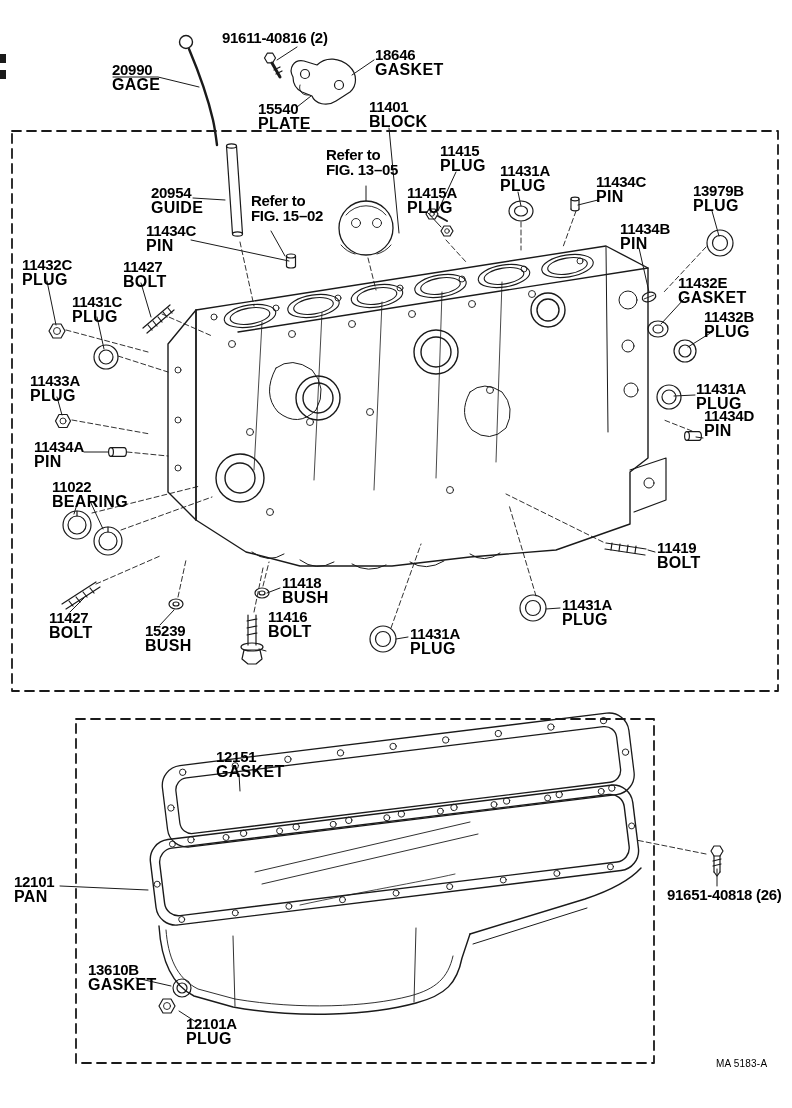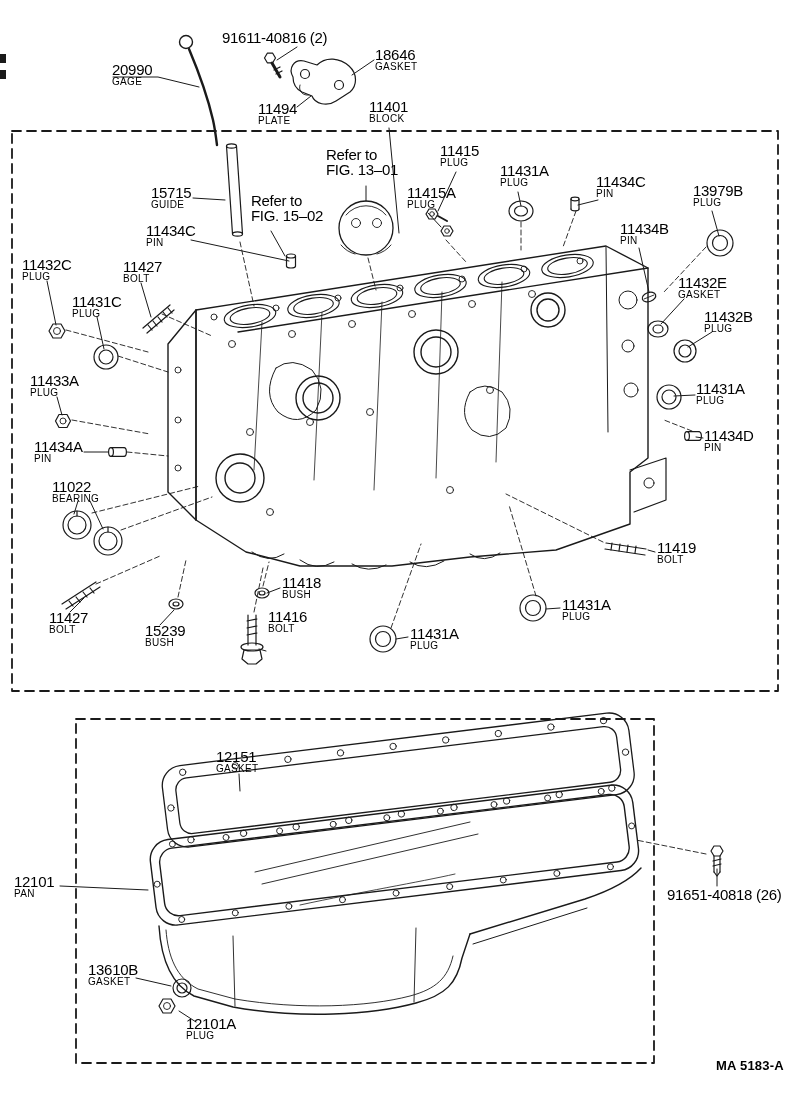"91611-40816 (2)" .lbl { font-weight: 400 -> 700 }
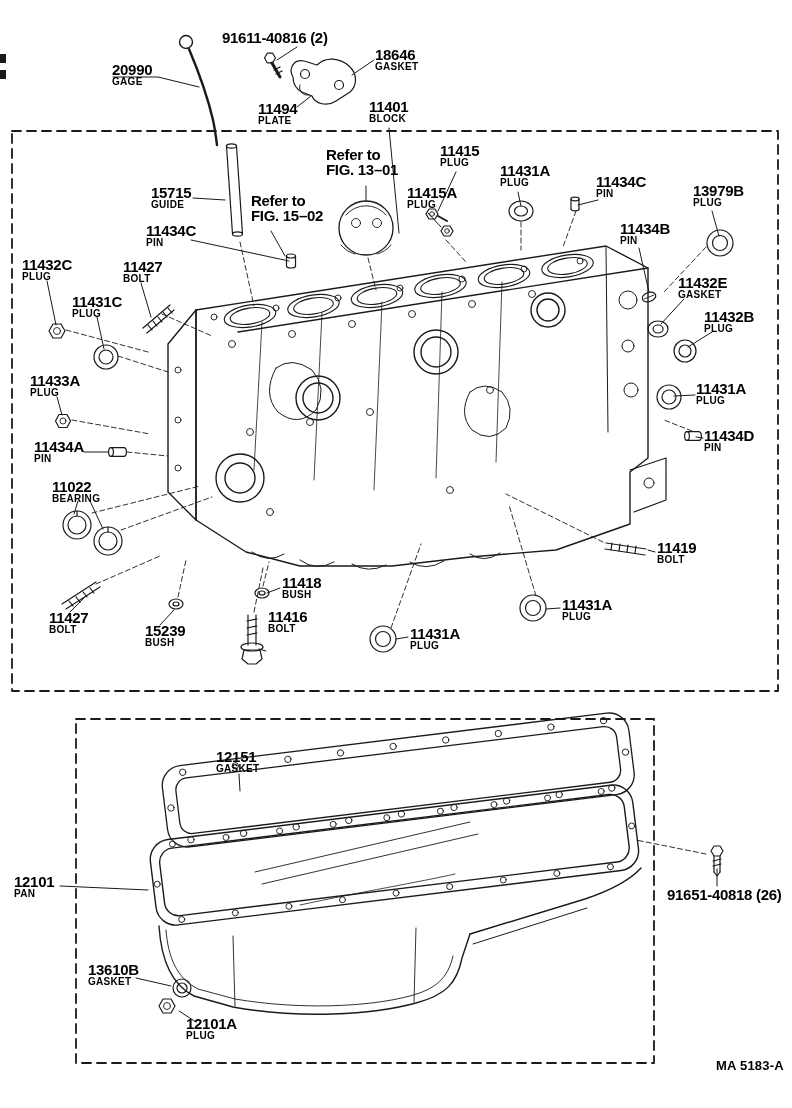"GASKET" .lbl .sub { font-size: 10px -> 16px }
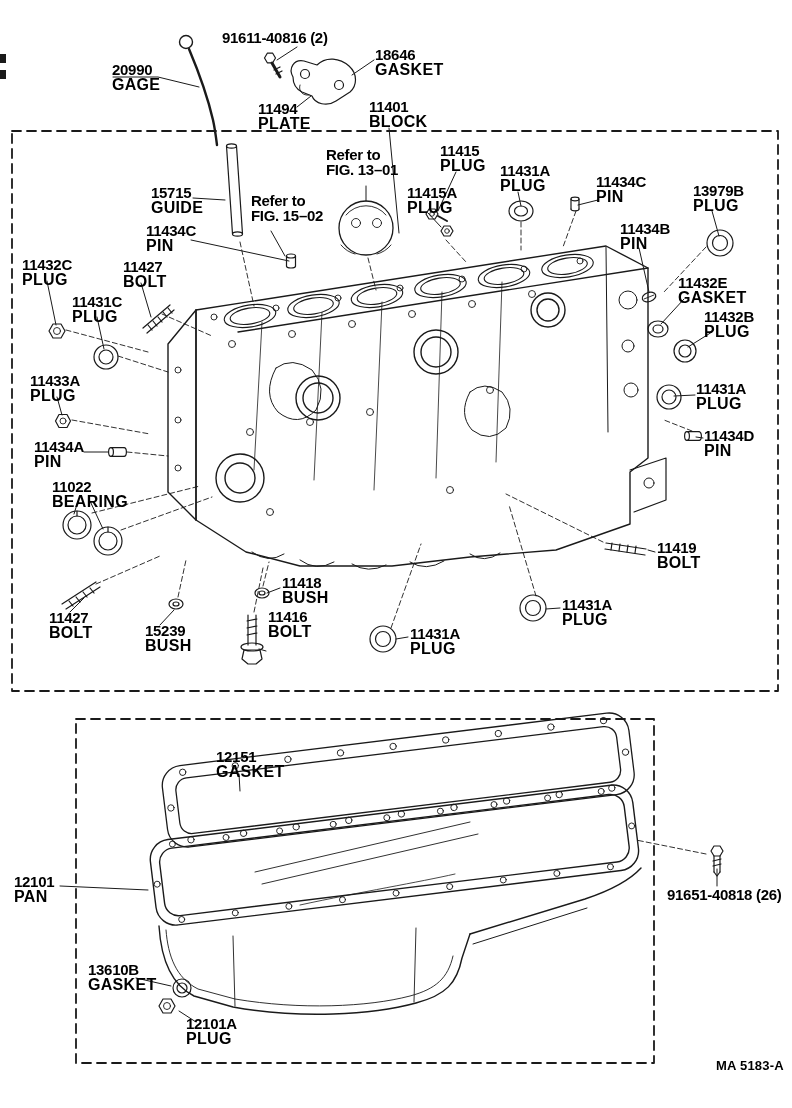"11494" span.part { text: 11494 -> 15540 }
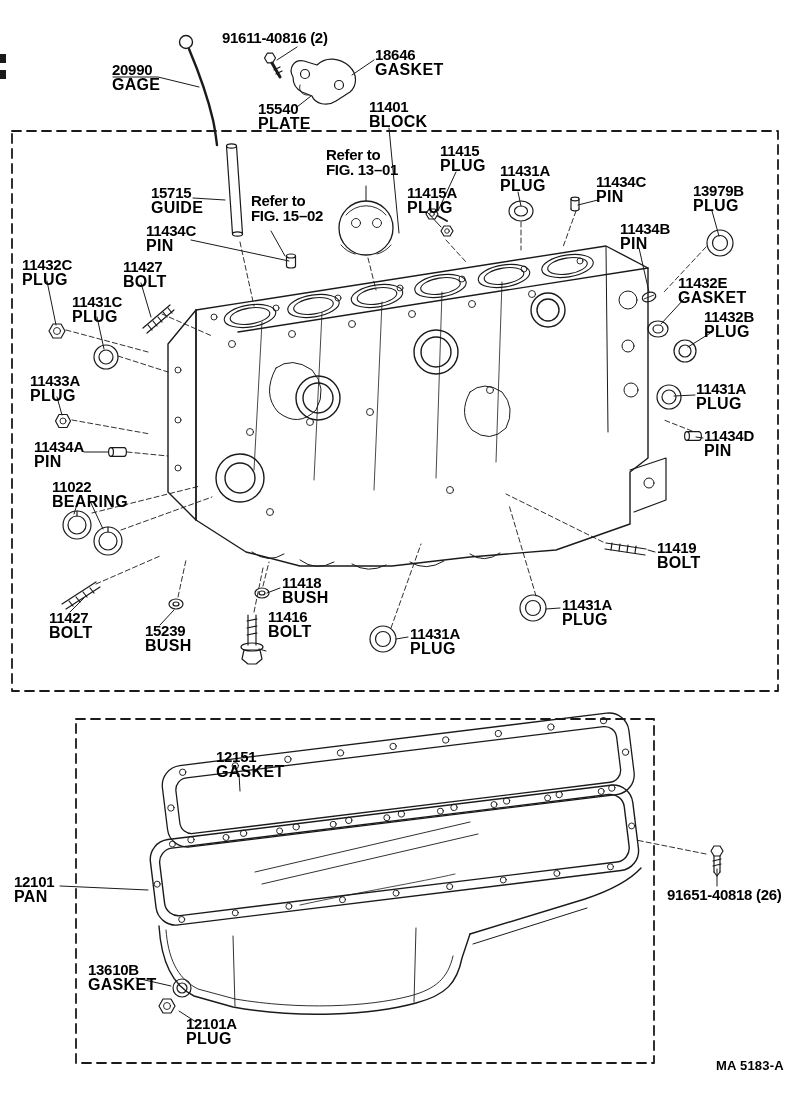"FIG. 13–01" span.part { text: 01 -> 05 }
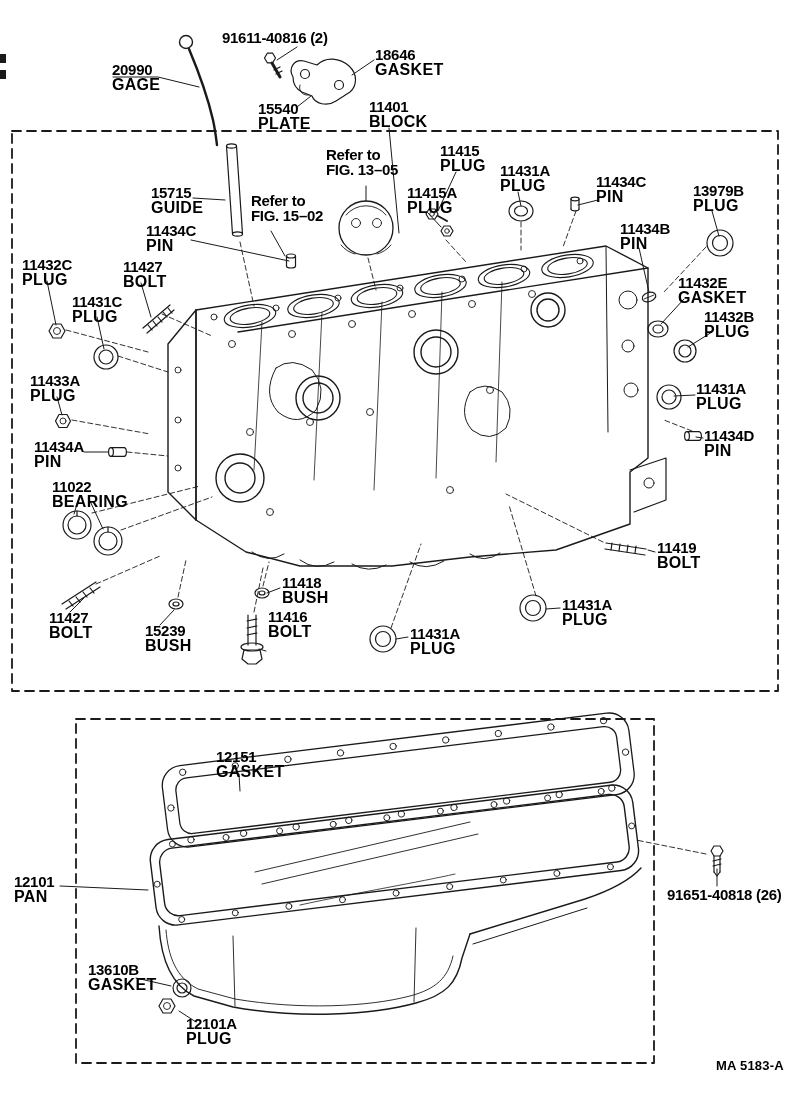"15715" span.part { text: 15715 -> 20954 }
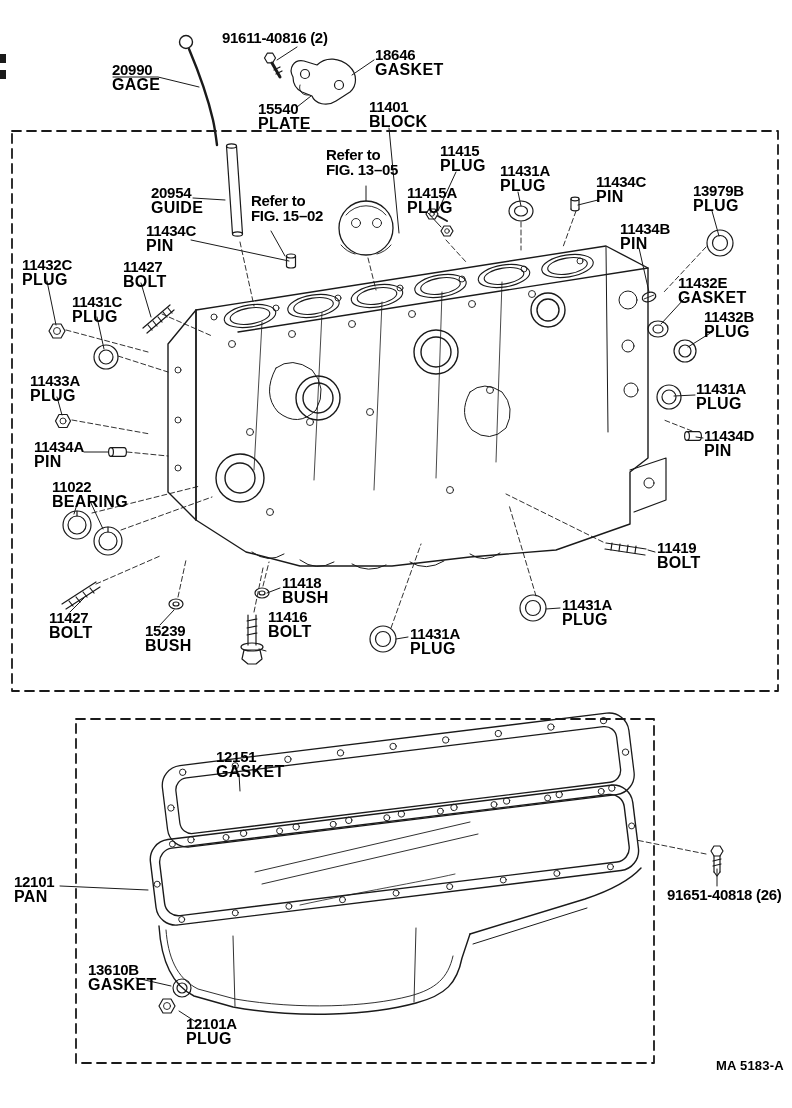"11434D" div.lbl { top: 428px -> 408px }
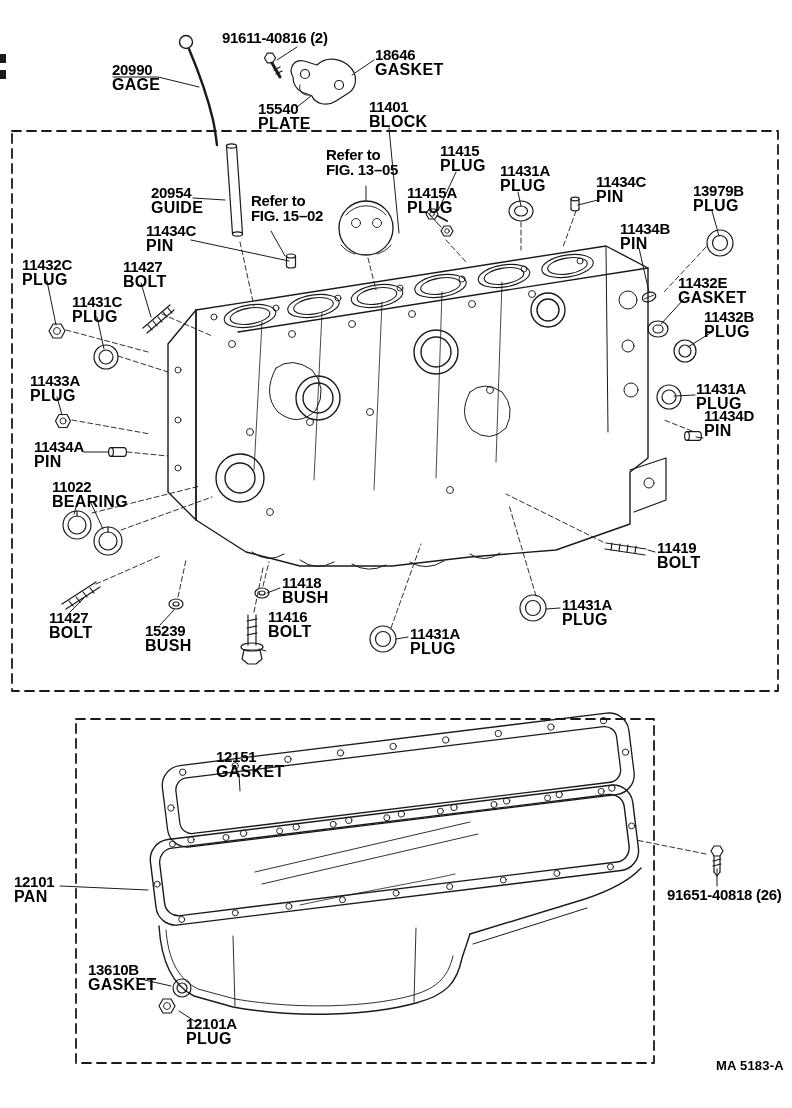"MA 5183-A" .footer-code { font-size: 13px -> 10px; font-weight: 700 -> 400 }
